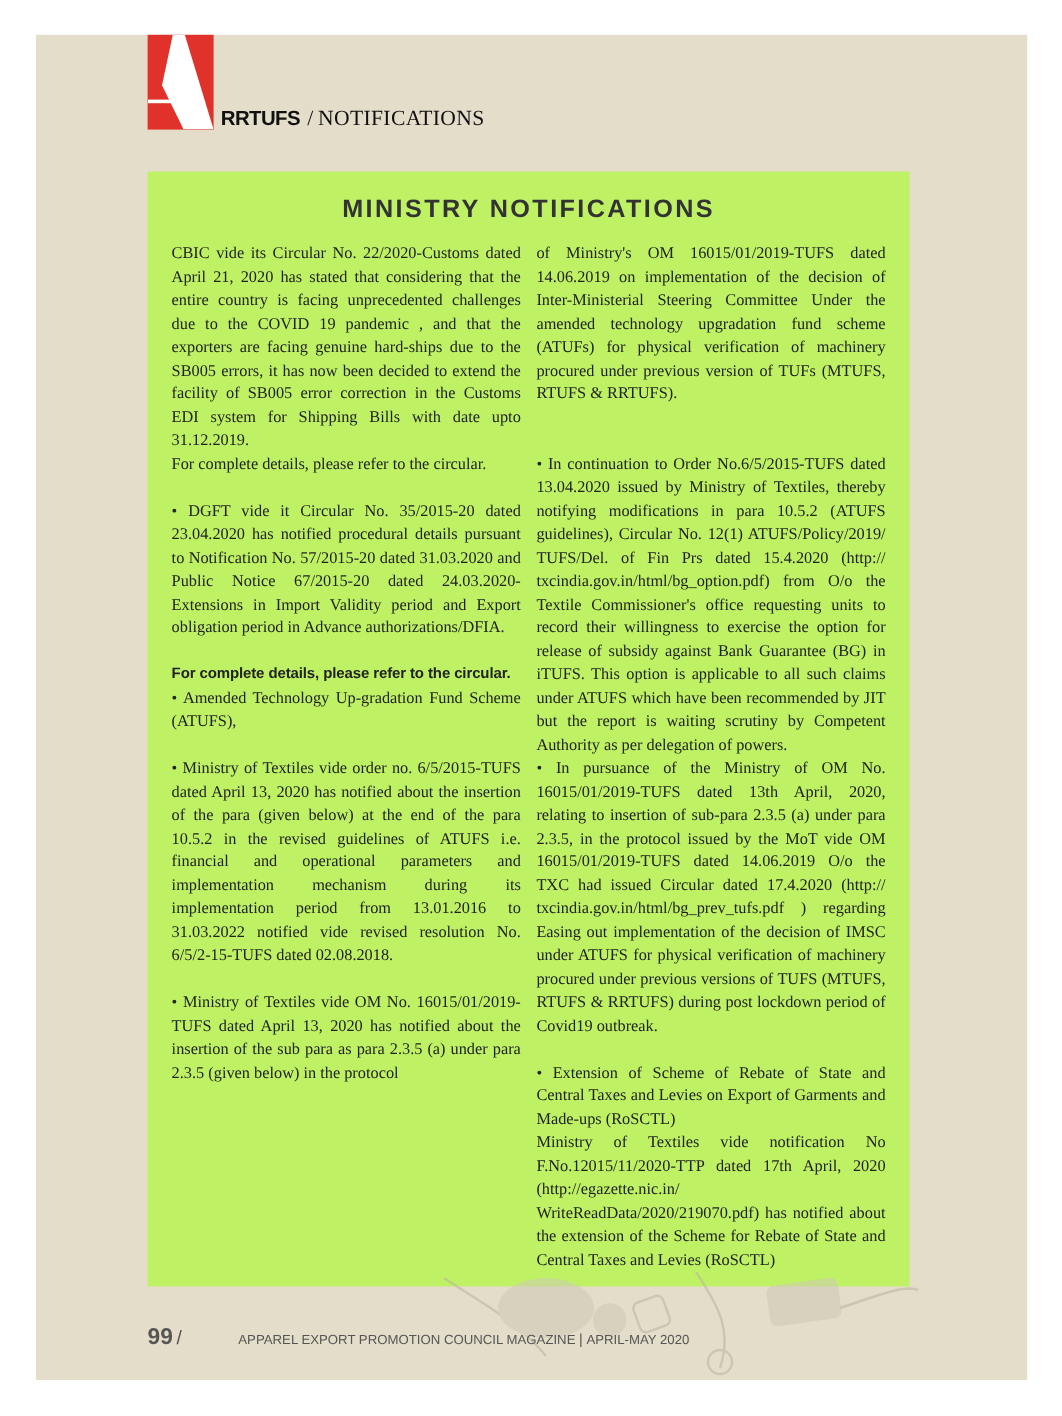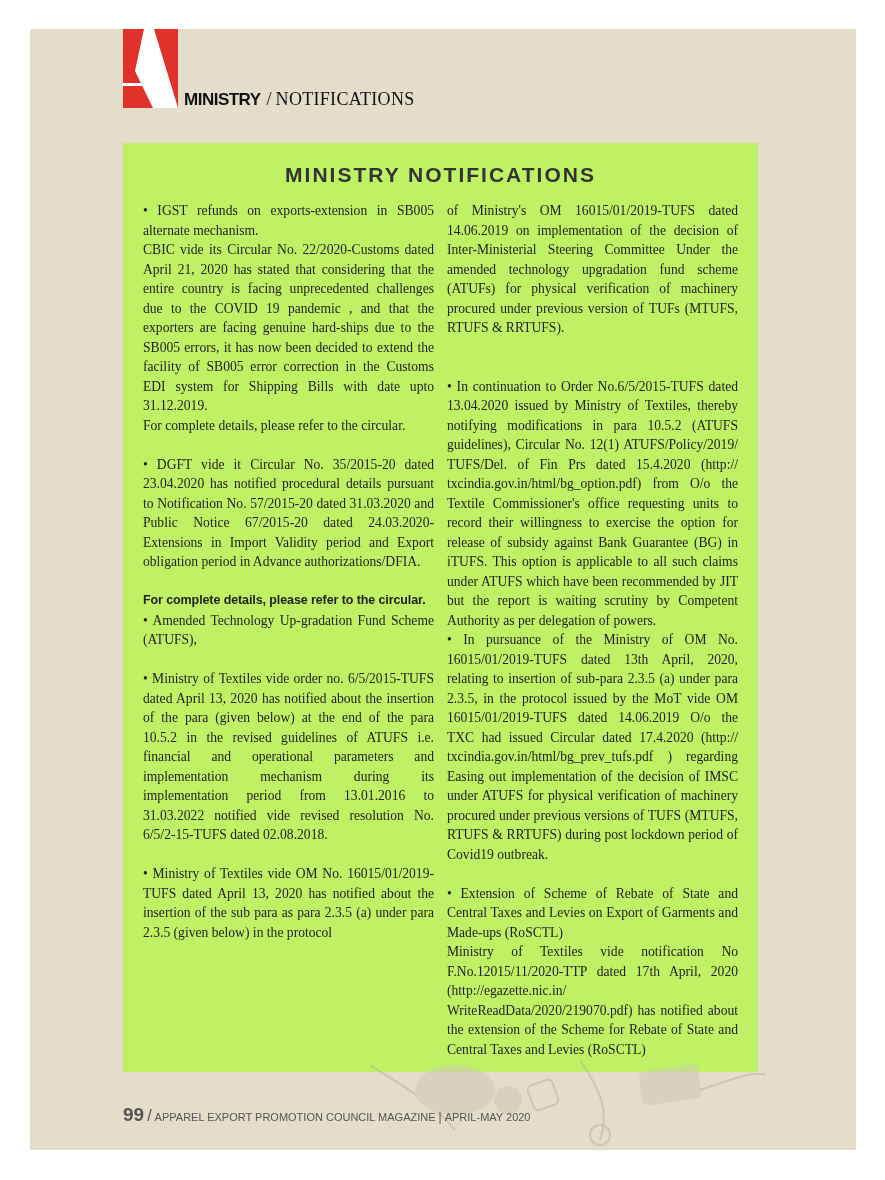"MINISTRY" span.brand { text: MINISTRY -> RRTUFS }
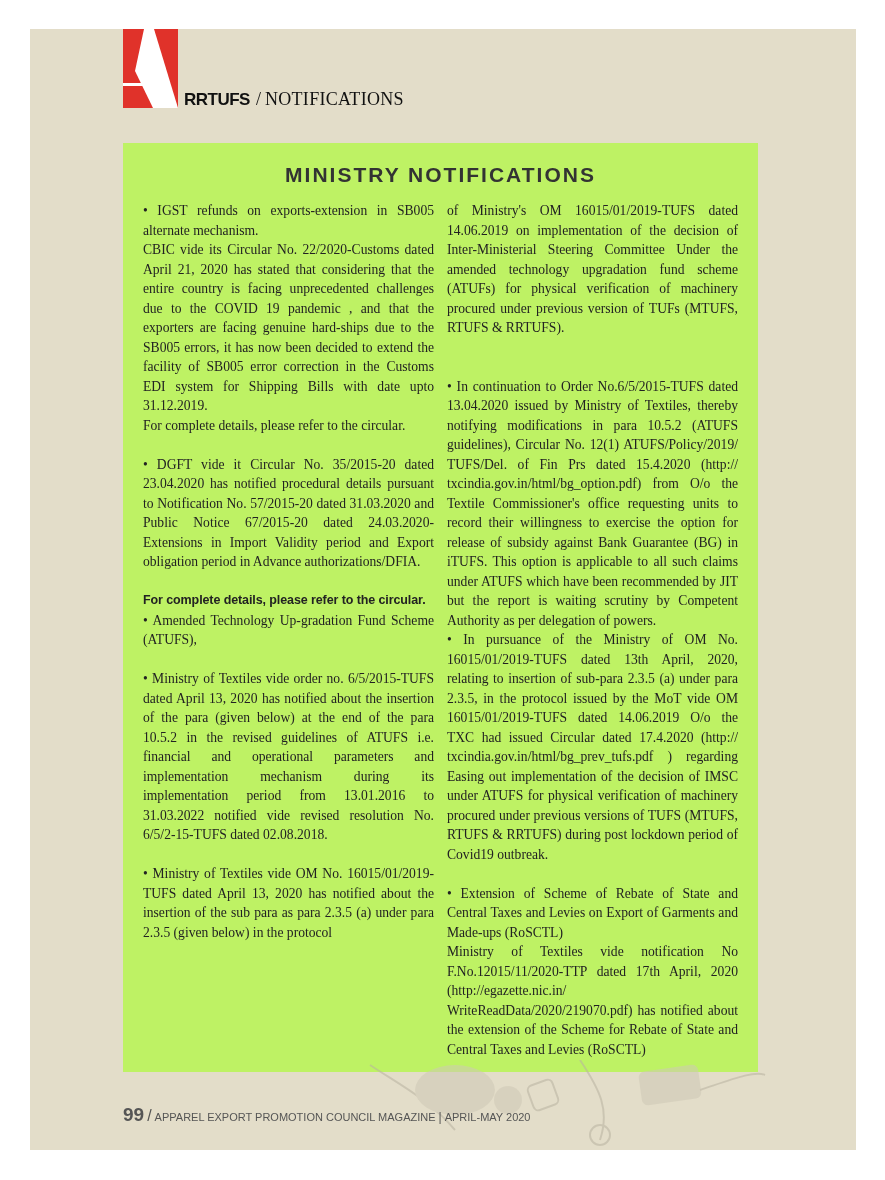"• IGST refunds on exports-extension" p { html: <p>• IGST refunds on exports-extension in SB005 alternate mechanism.</p> -> none }
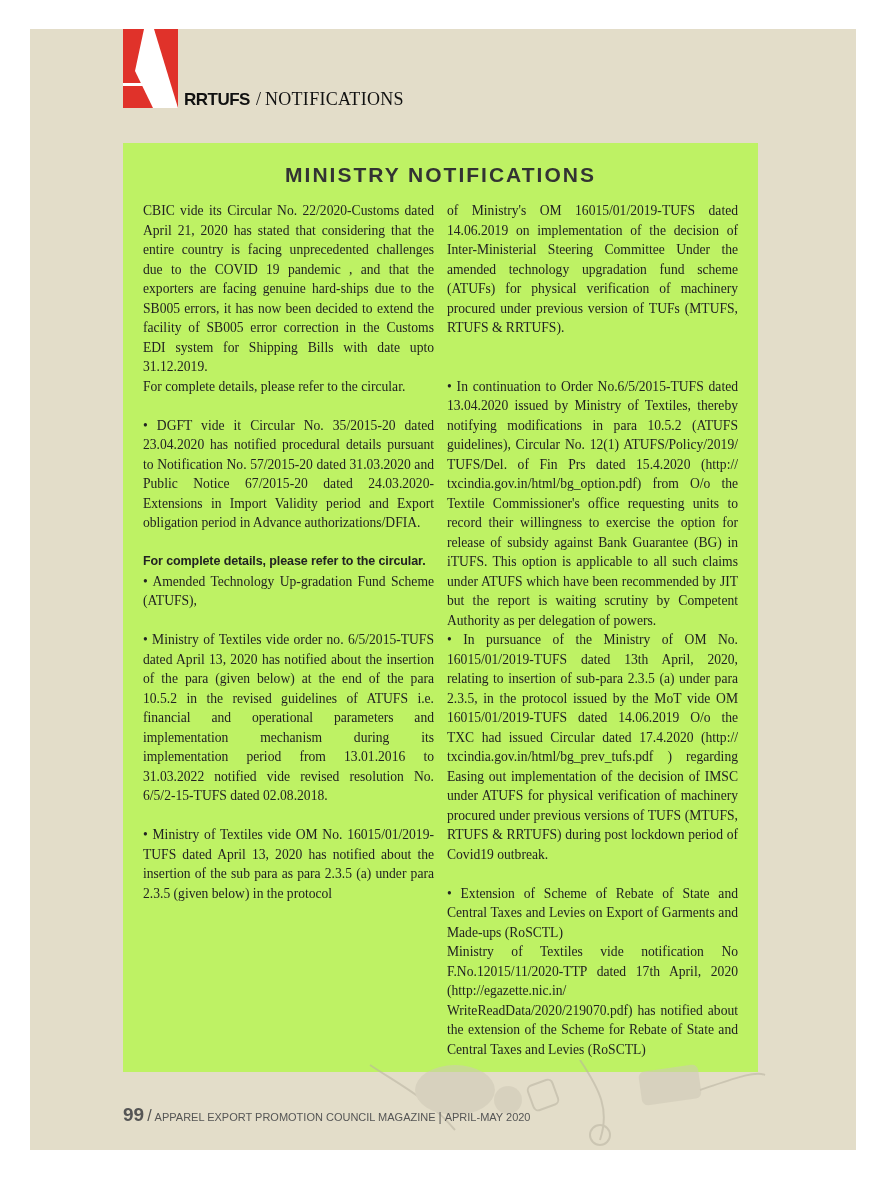"APPAREL EXPORT PROMOTION COUNCIL" .footer .mag { margin-left: none -> 44px }
